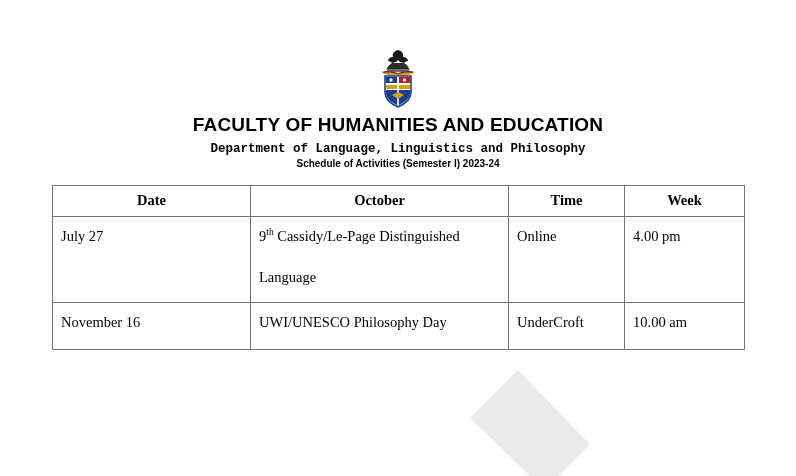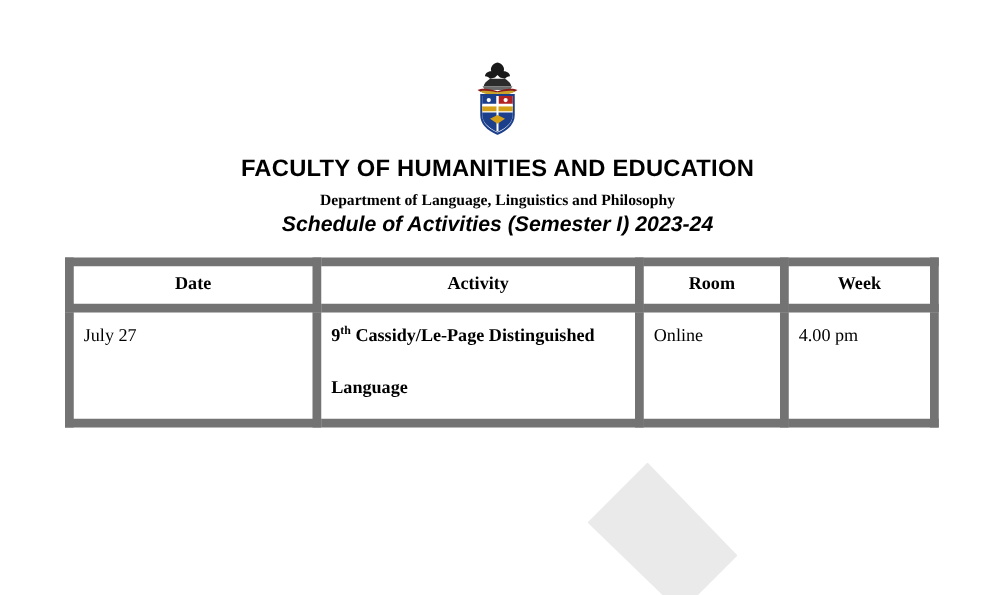"FACULTY OF HUMANITIES AND EDUCATION" .faculty-title { margin-top: 10px -> none }
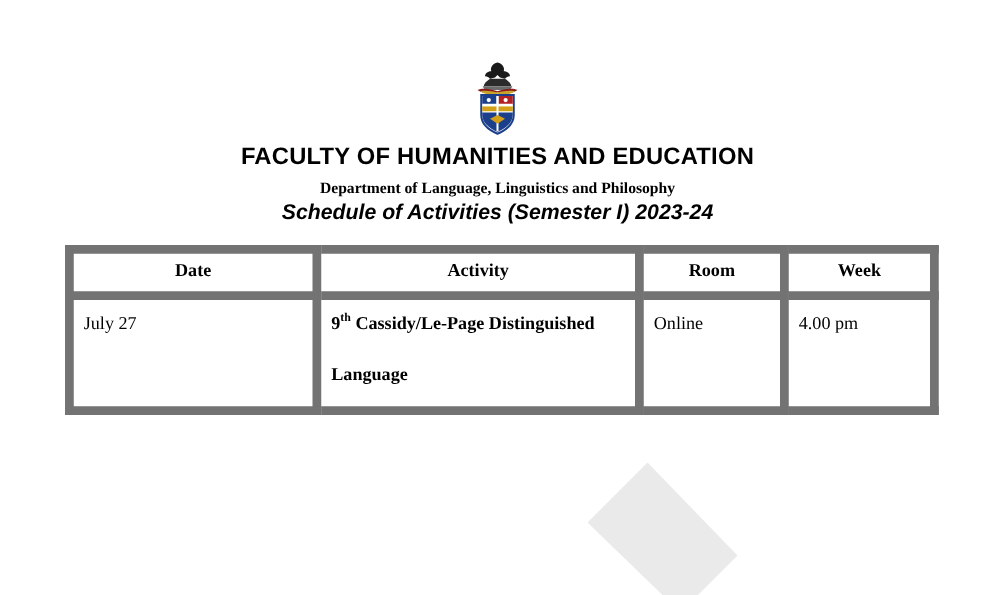"Department of Language, Linguistics and" .dept-title { font-family: Liberation Serif, serif -> Liberation Mono, monospace }
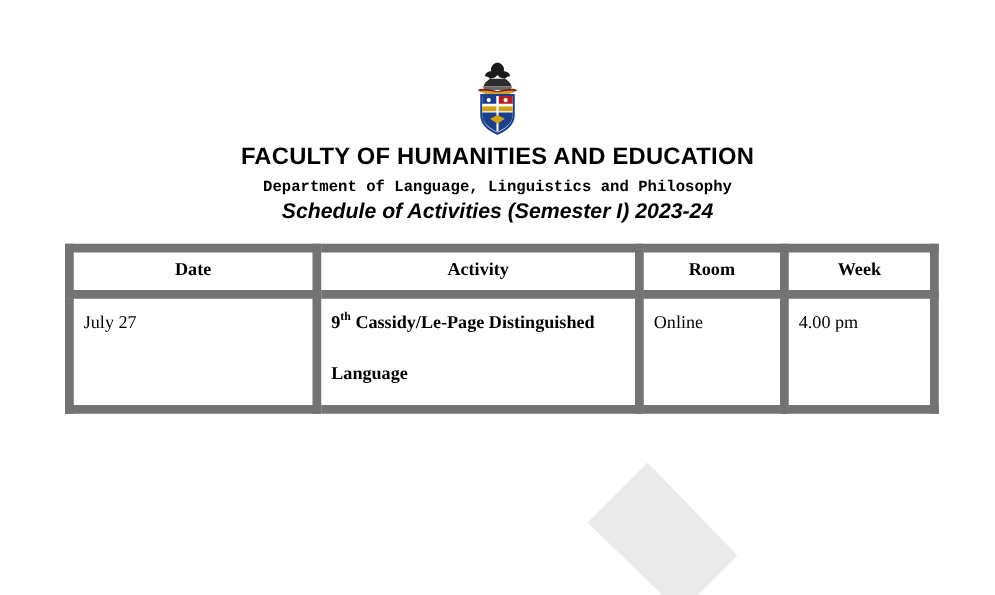"Schedule of Activities (Semester I)" .schedule-title { font-size: 17px -> 10px; font-style: italic -> none }
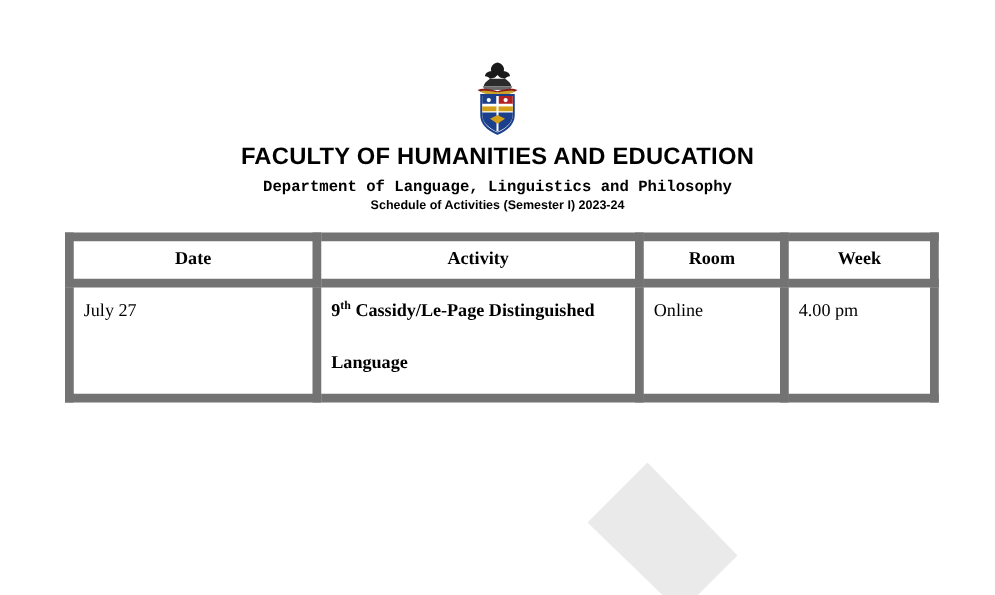"Date" table.schedule th, table.schedule td { border: 7px solid #737373 -> 1px solid #737373 }
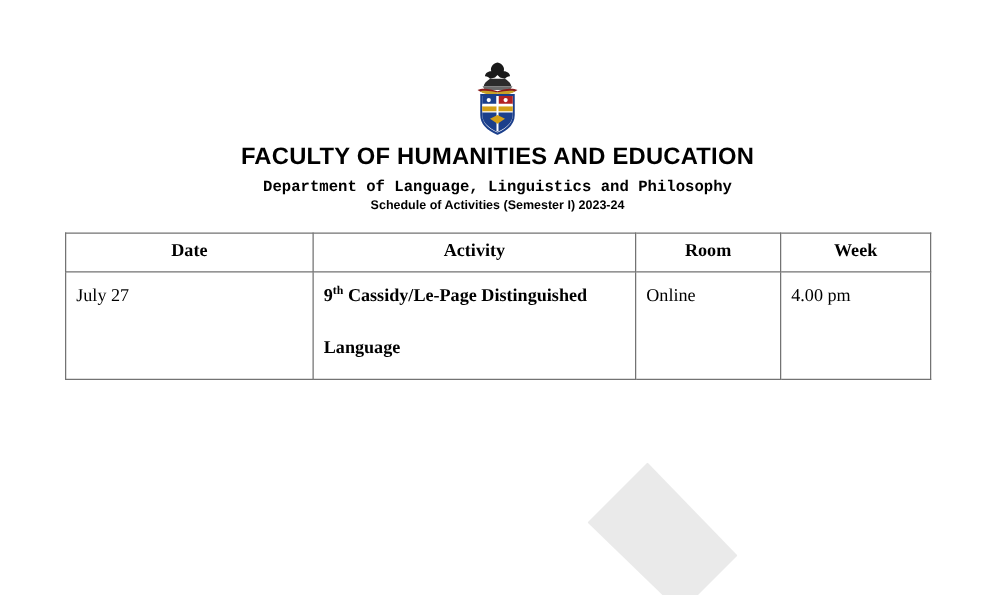"Activity" th { text: Activity -> October }
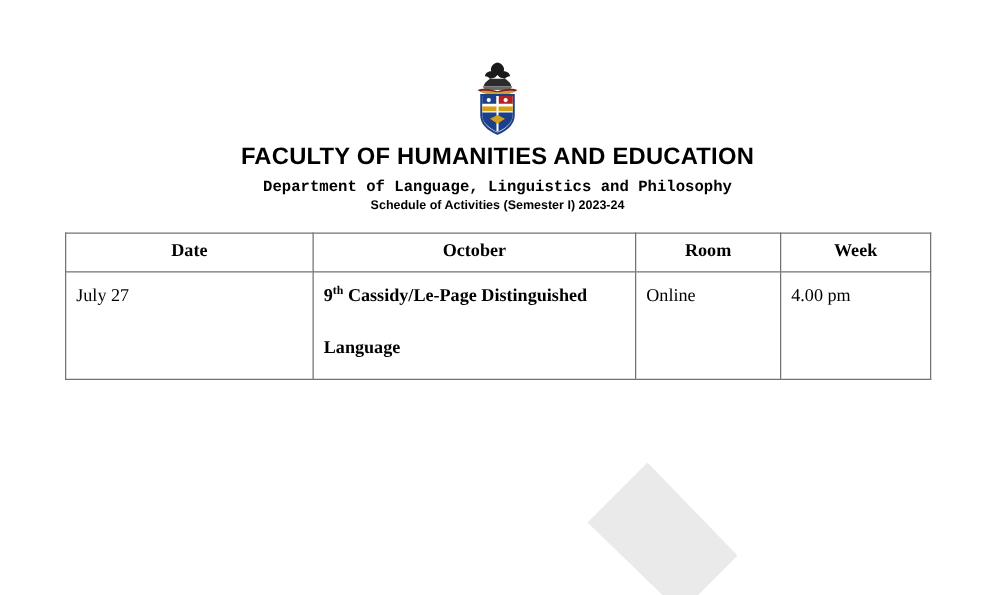"Room" th { text: Room -> Time }
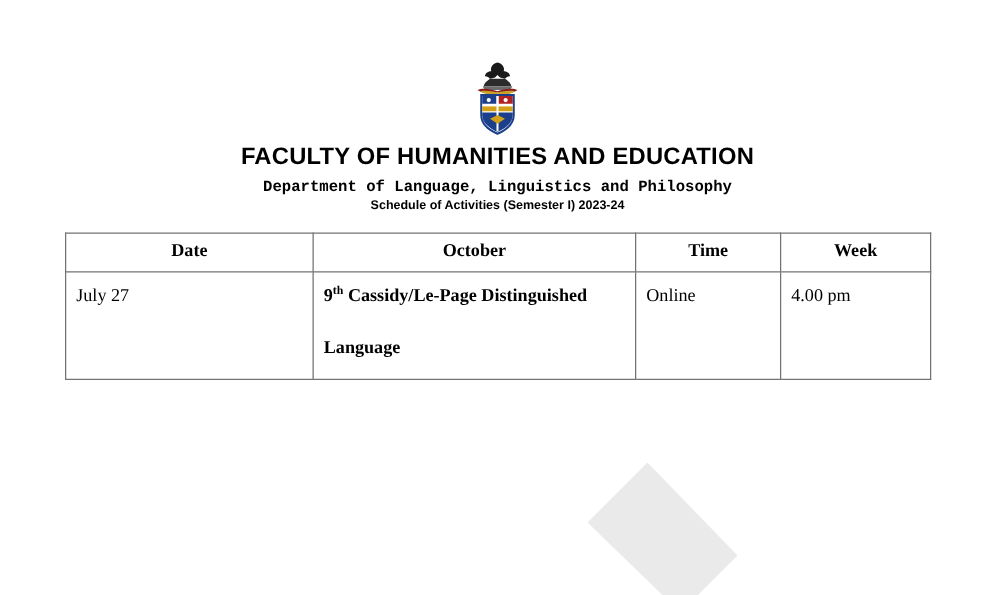"9th Cassidy/Le-Page Distinguished" .cell-line { font-weight: bold -> none }
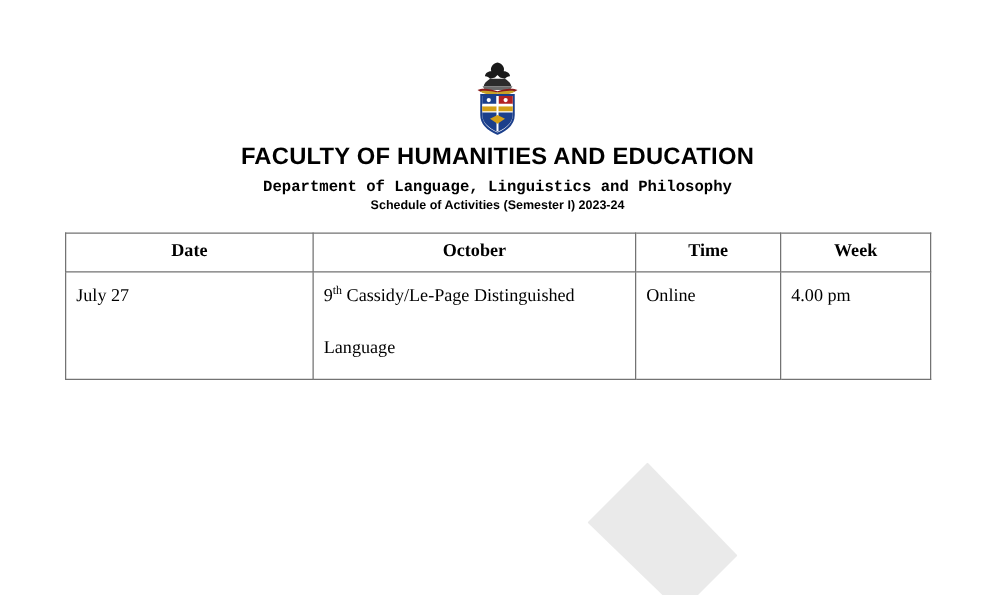"November 16" tr.row-short { html: none -> <tr> <td>November 16</td> <td> <span>UWI/UNESCO Philosophy Day</span> </td> <td>UnderCroft</td> <td>10.00 am</td> </tr> }
